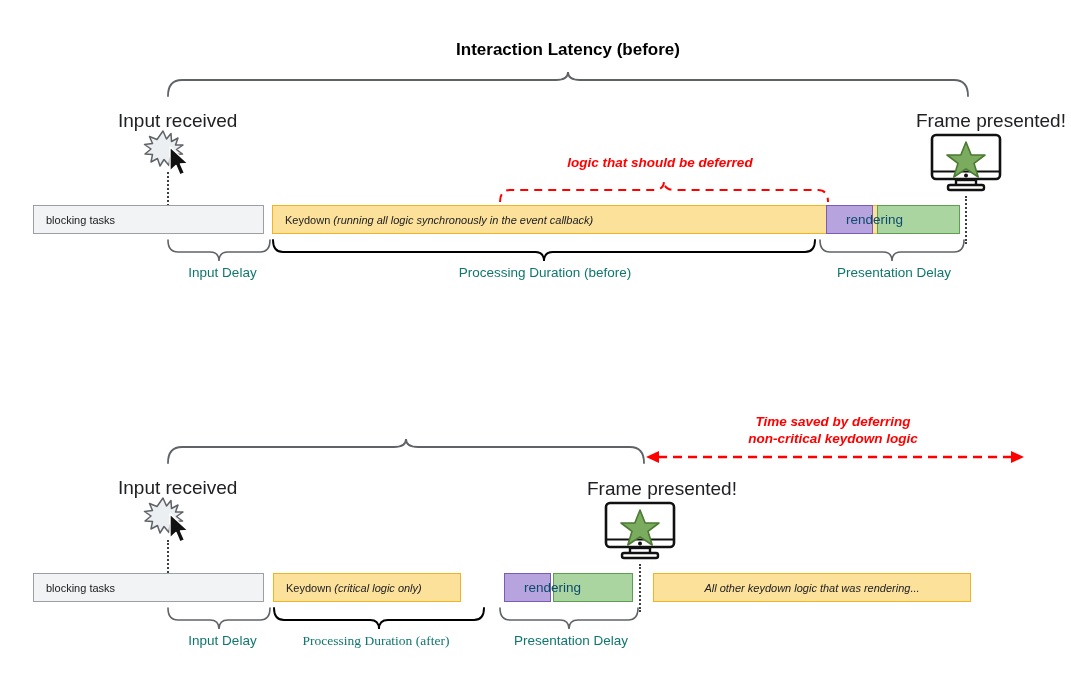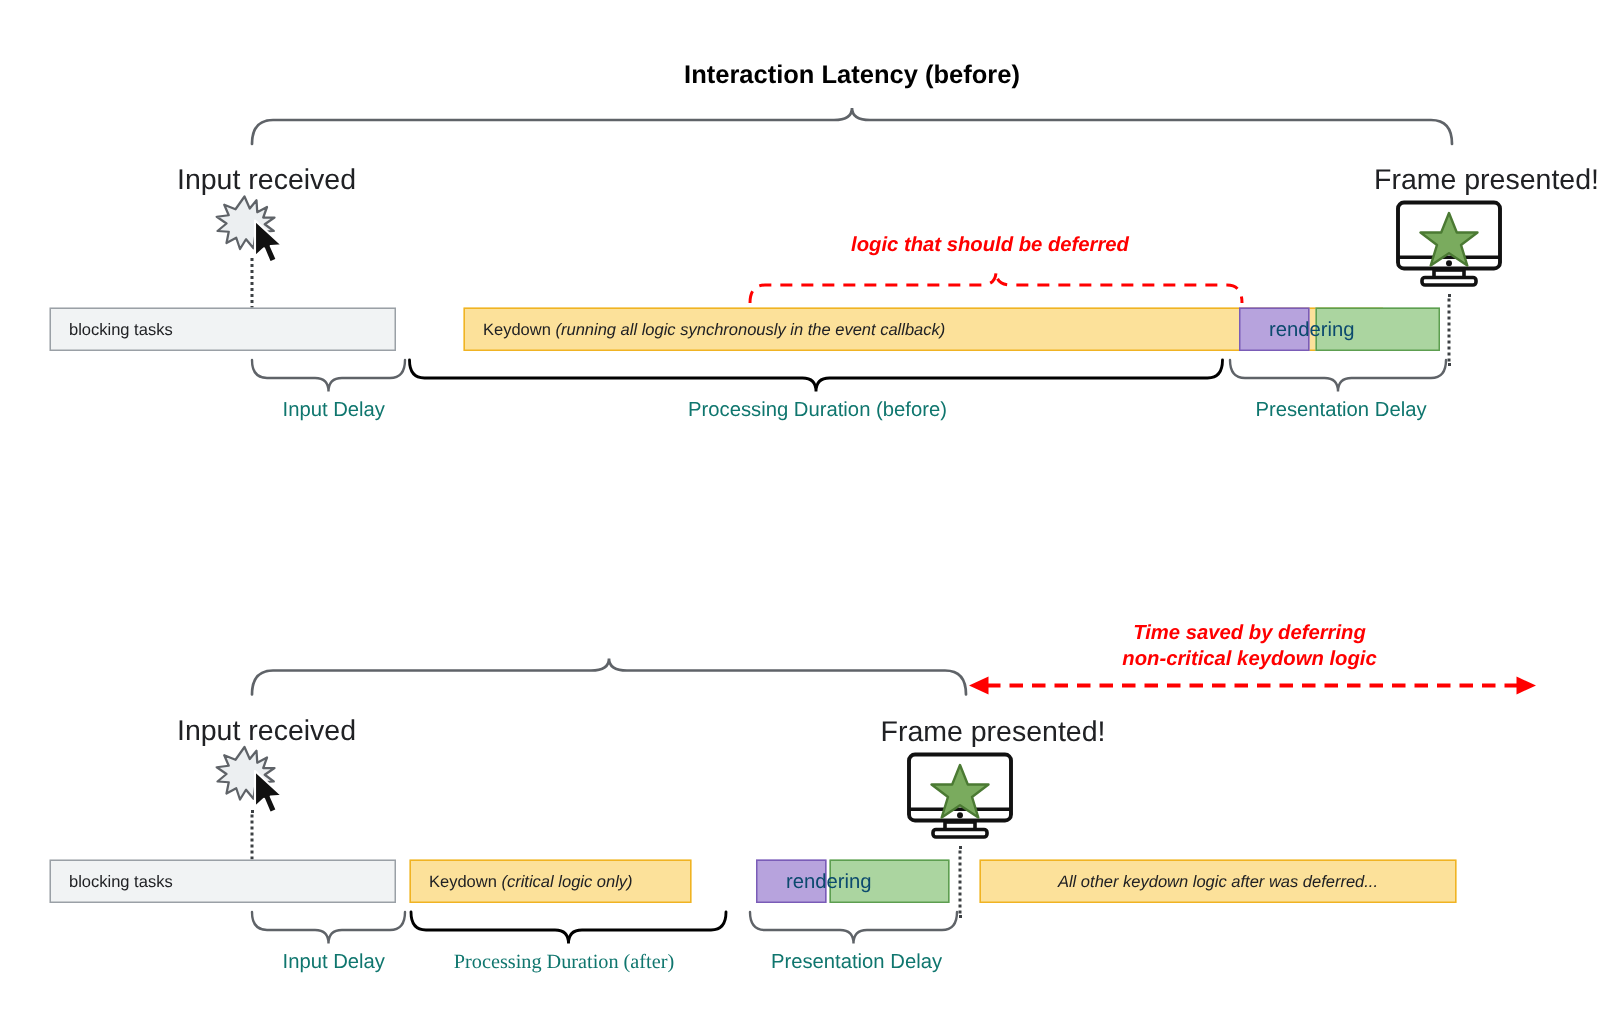"Keydown (running all logic synchronously" div.bar { margin-left: 37px -> none }
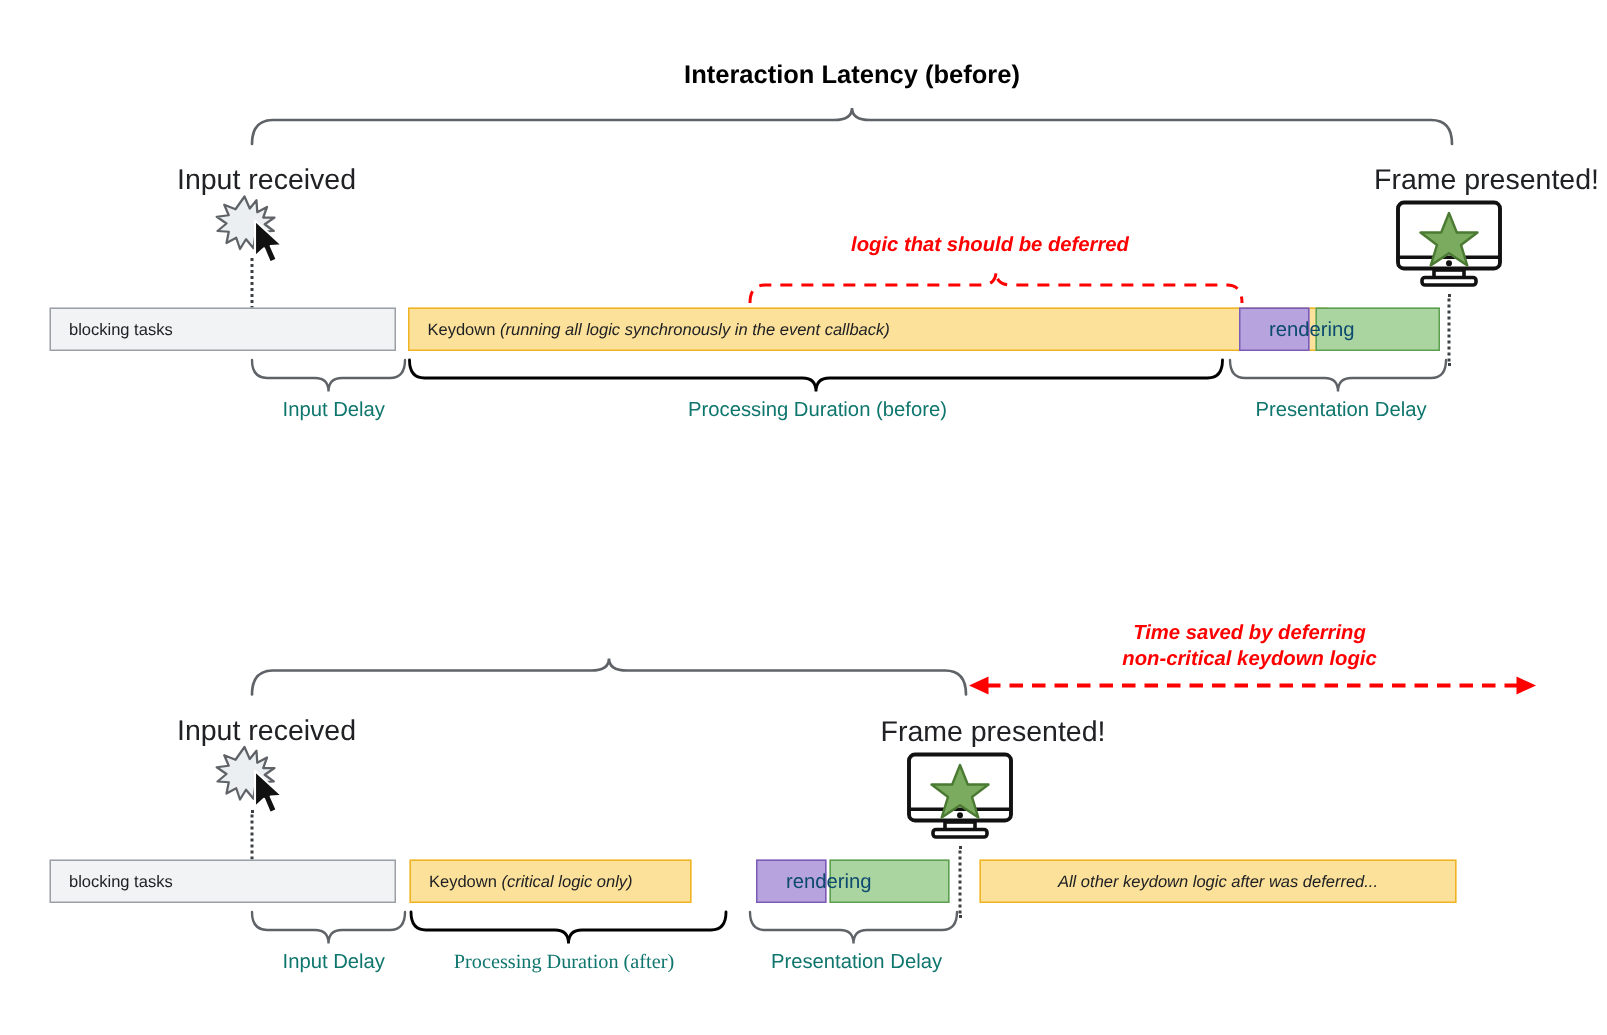"All other keydown logic after" span.bar-text { text: after was deferred -> that was rendering }
